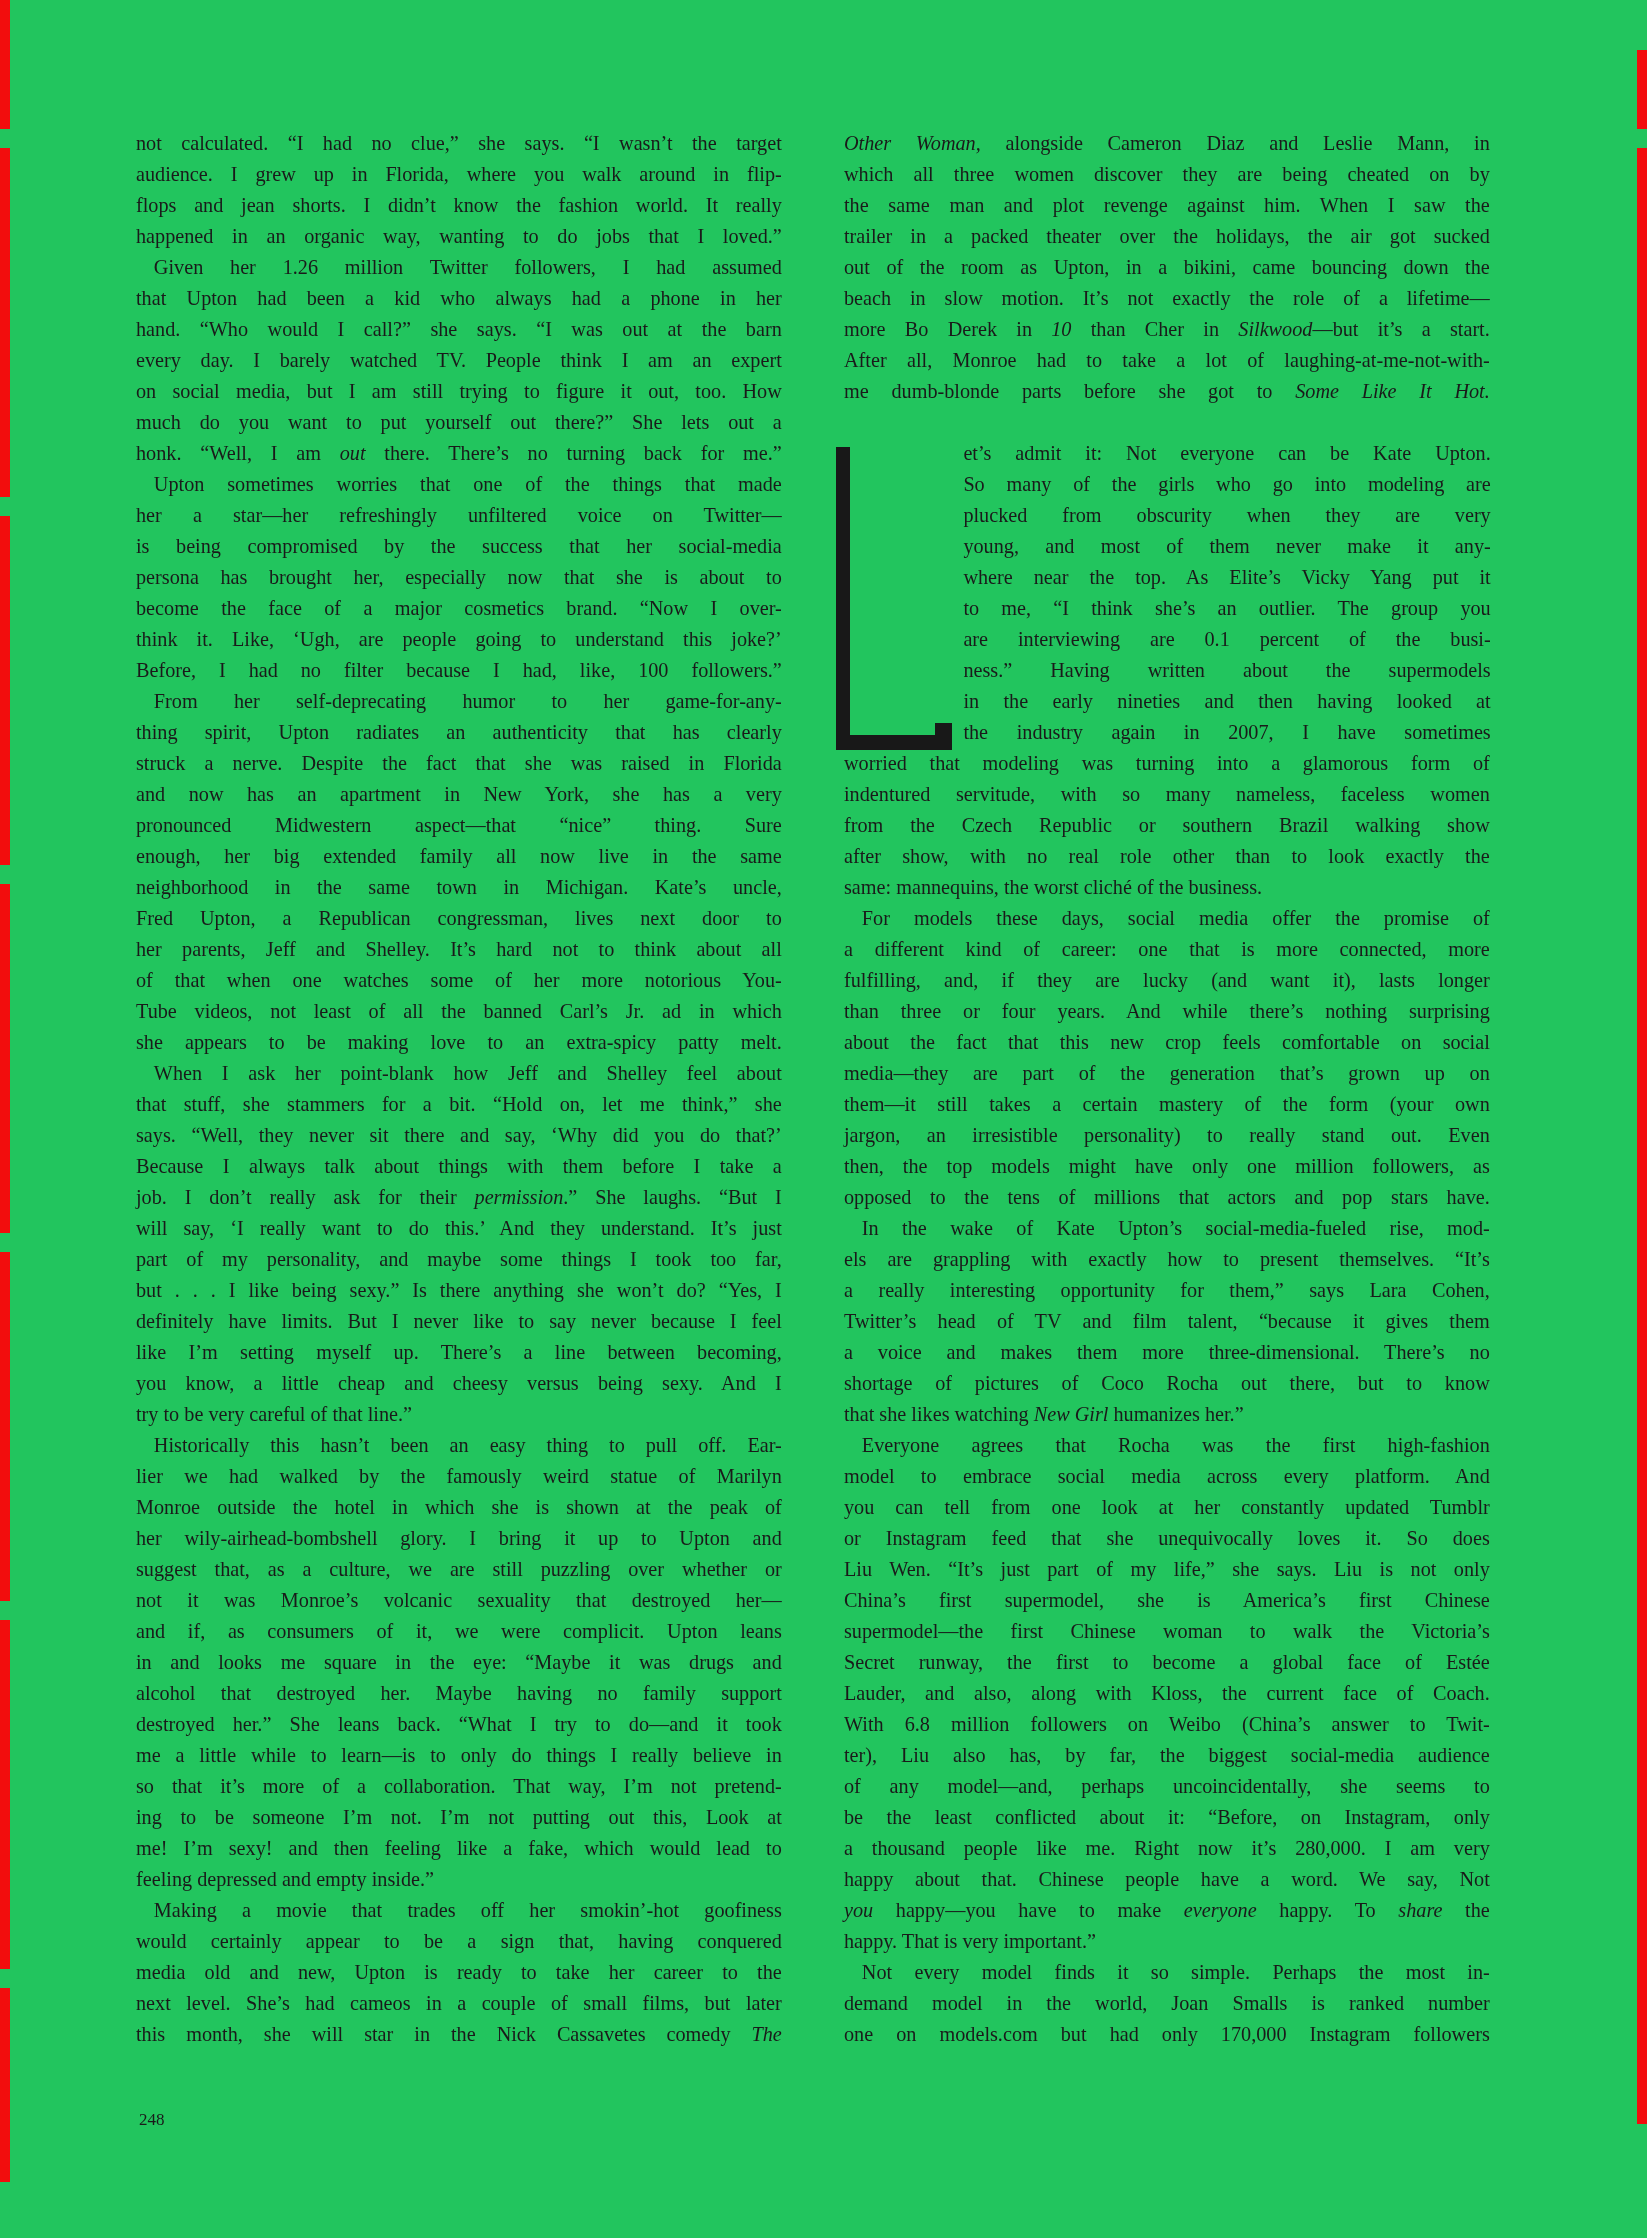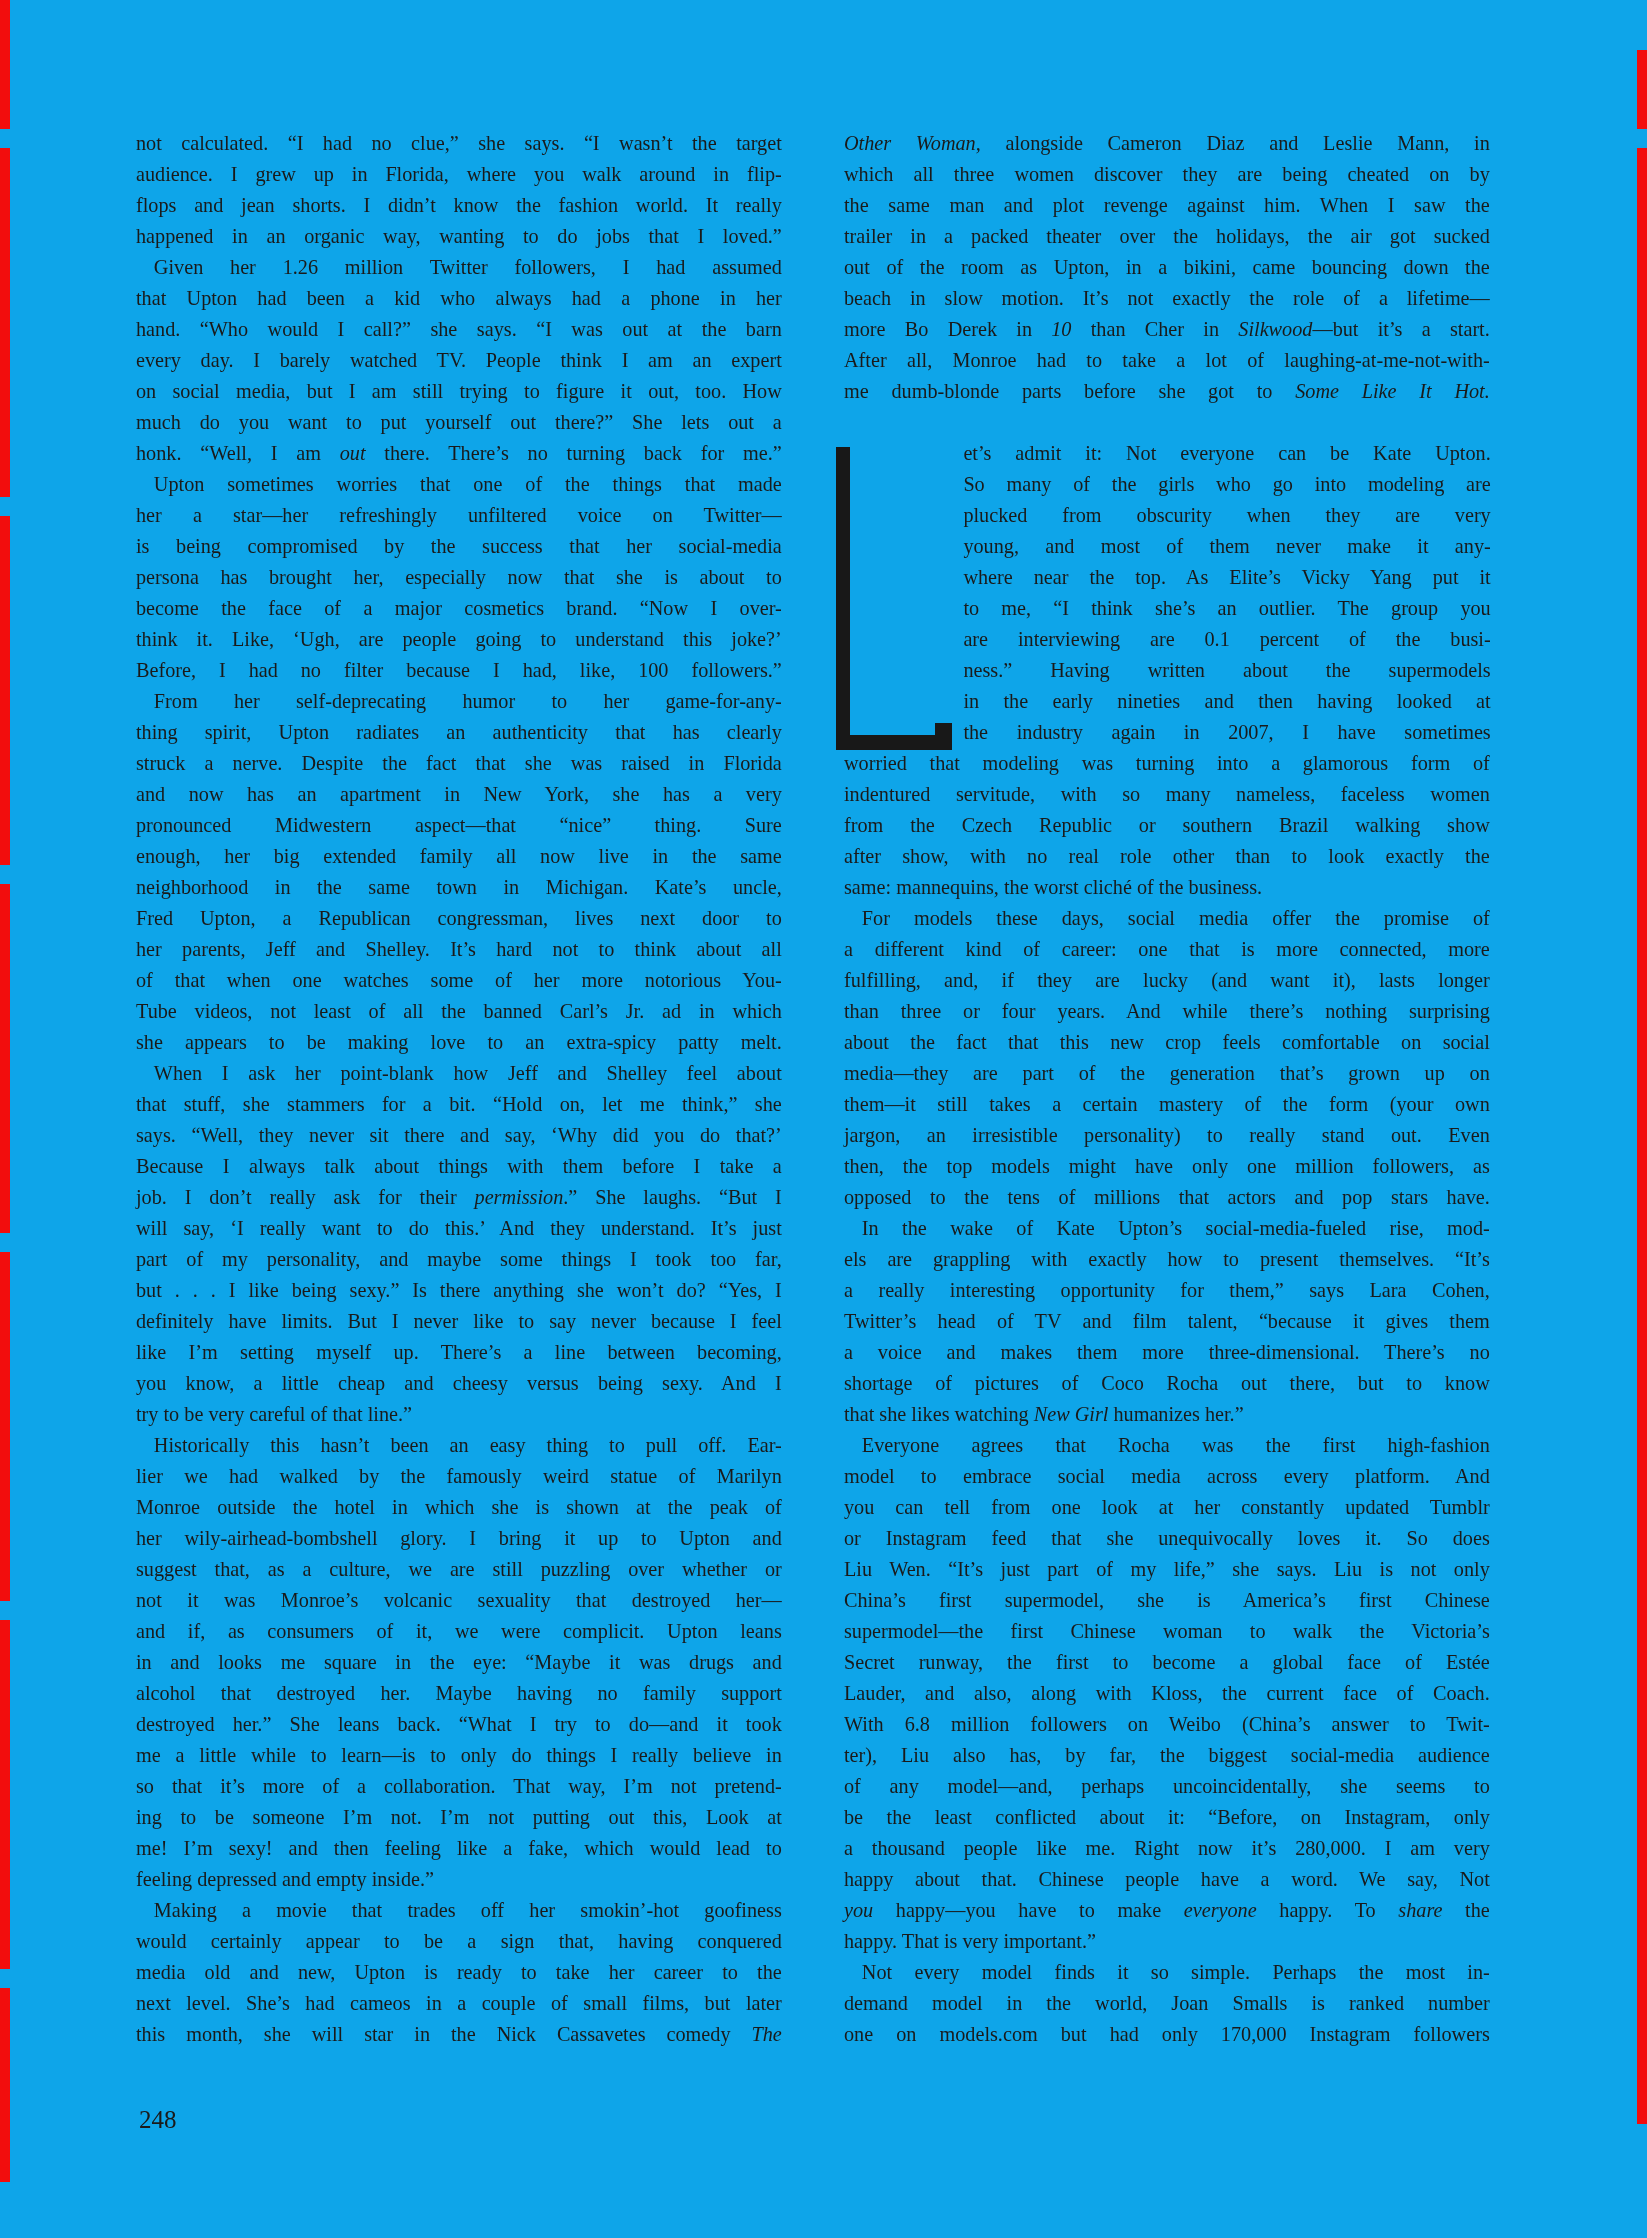"not calculated. “I had no" .page { background: #0ea5e9 -> #22c55e }
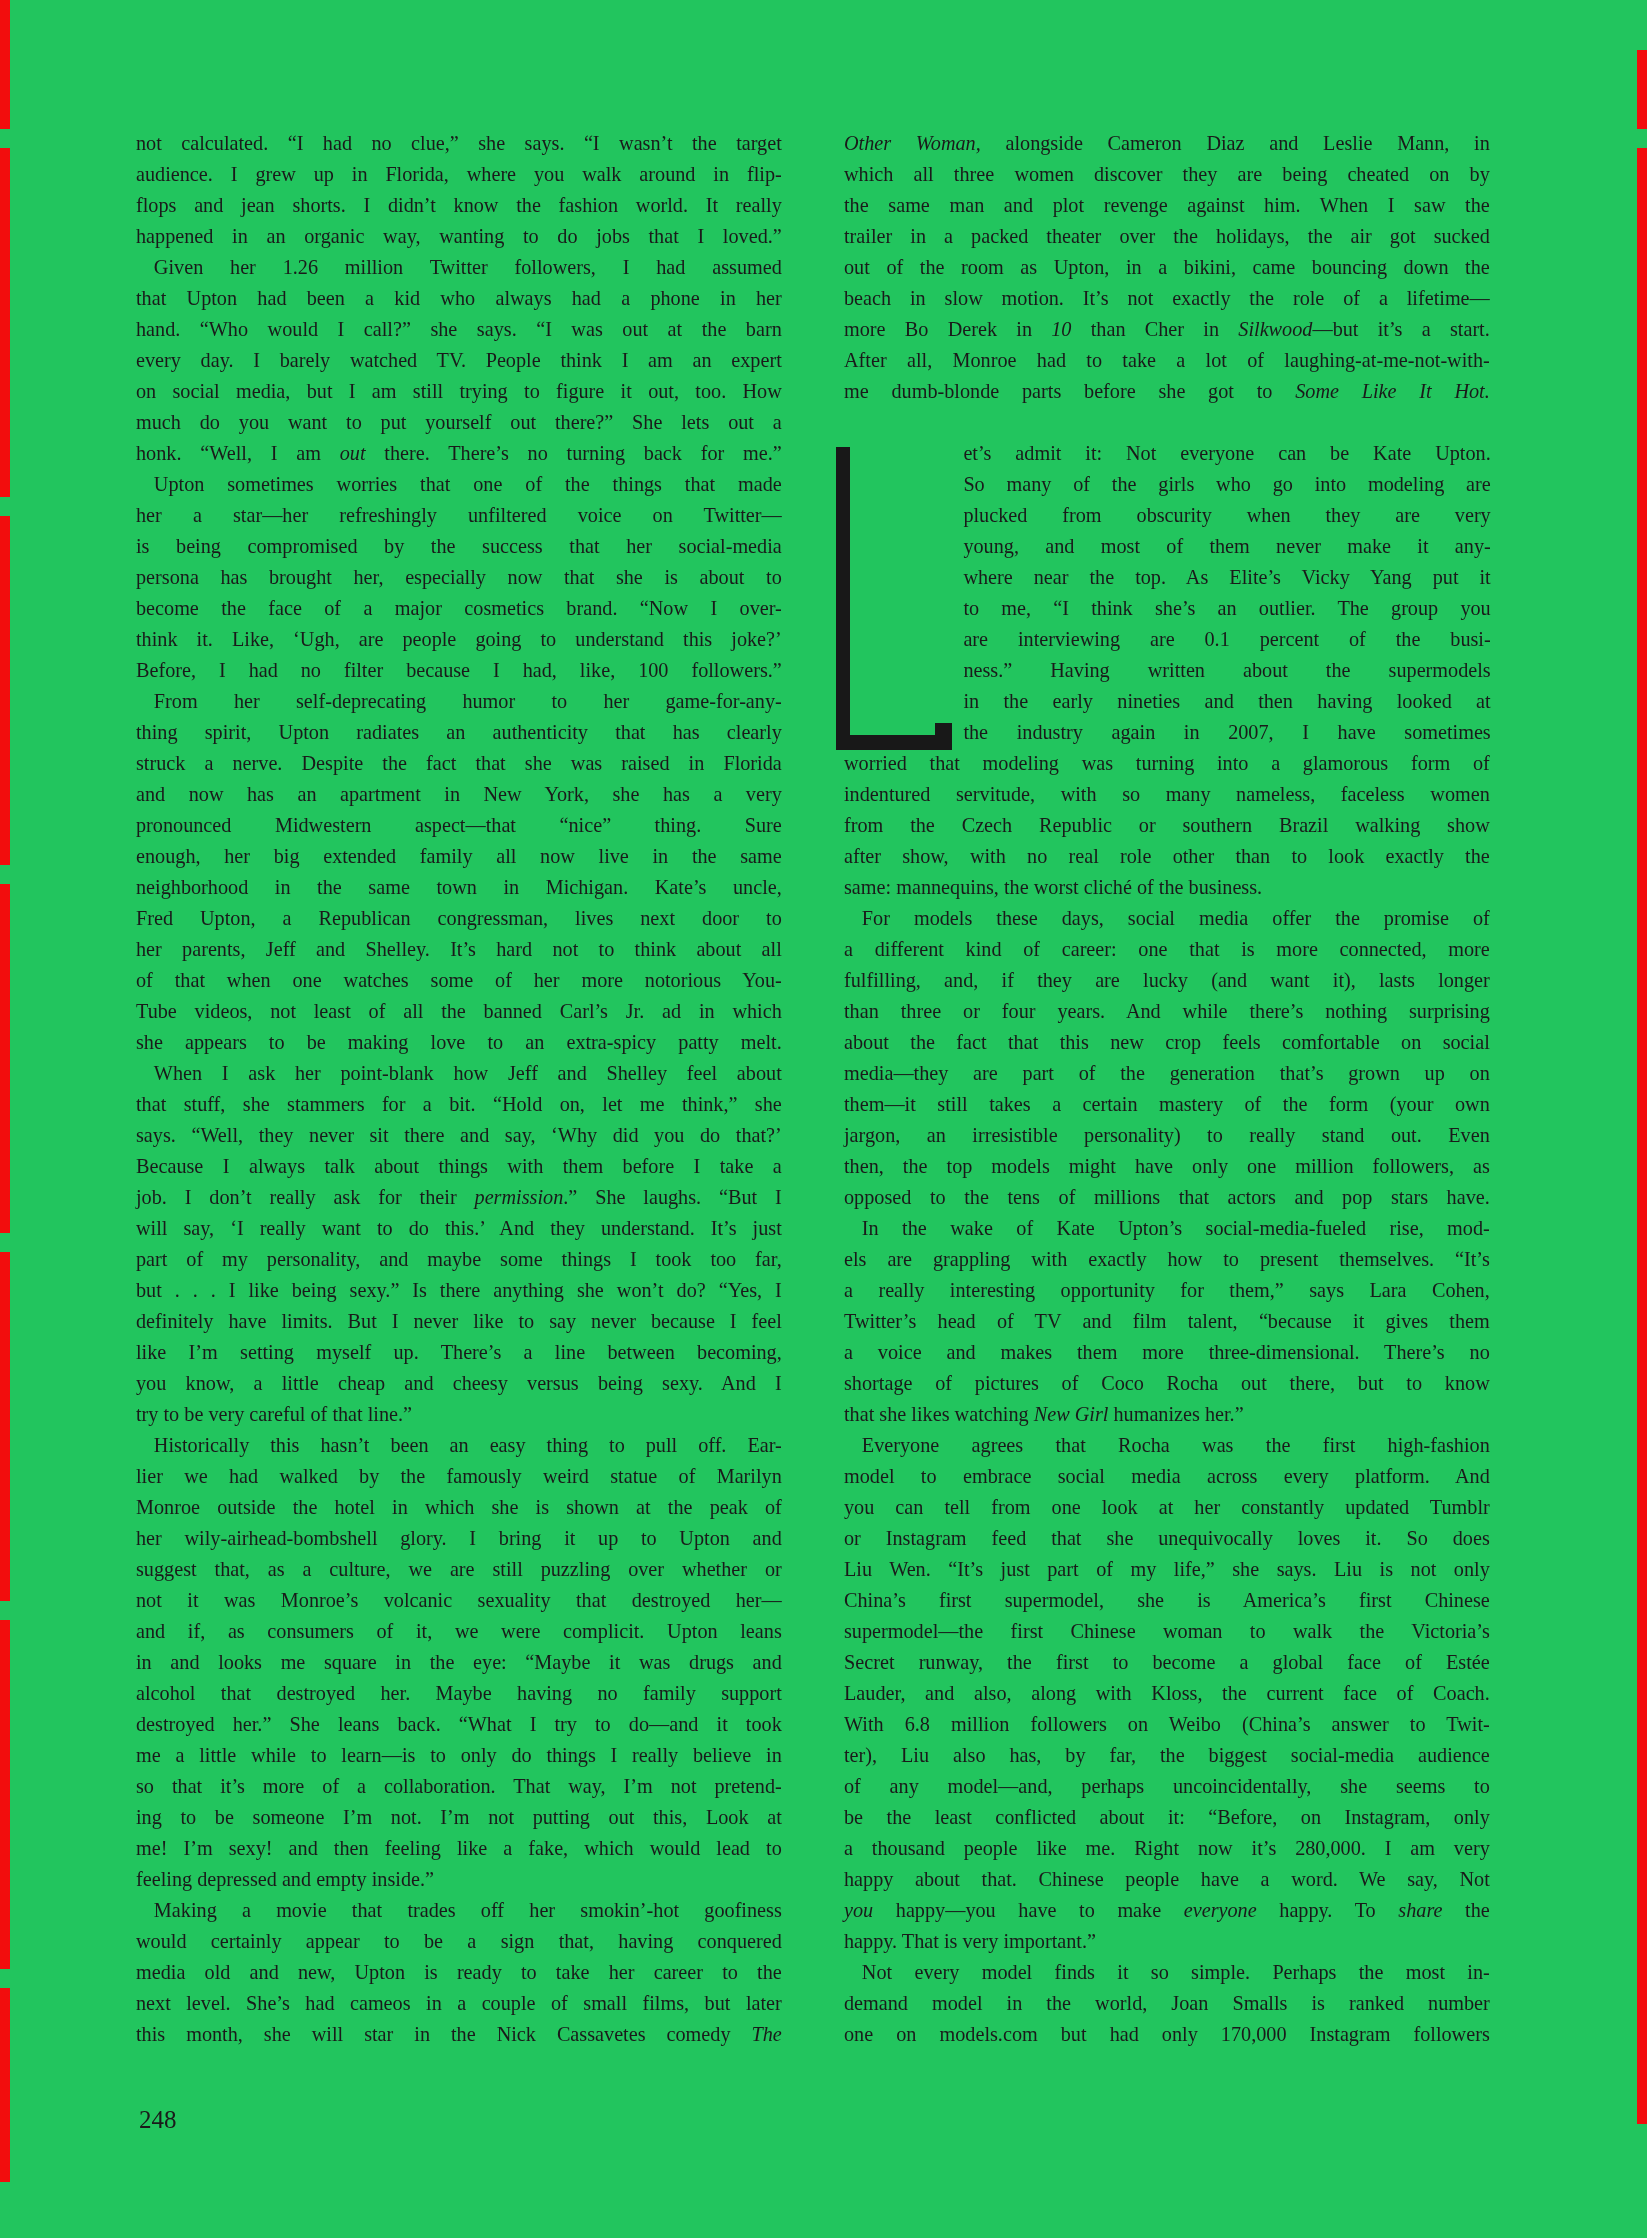"248" #page-number { font-size: 25px -> 17px }
